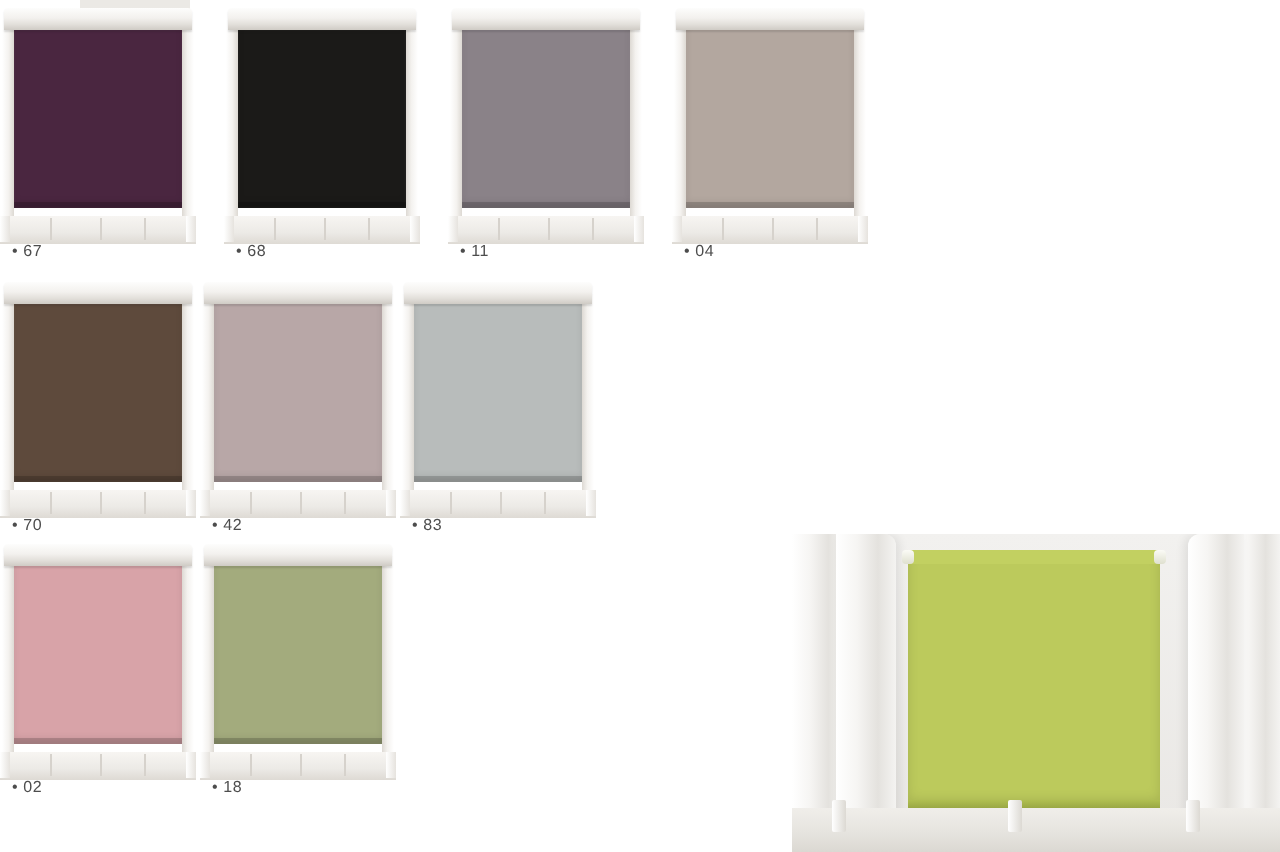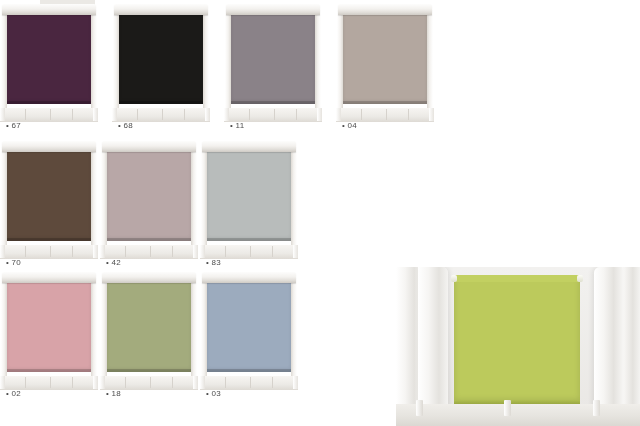"• 03" div.swatch { html: <div> <div> <div></div> <div></div> <div></div> <div></div> <div> <span></span> <span></span> <span></span> <span></span> <span></span> </div> </div> <div>• 03</div> </div> -> none }
